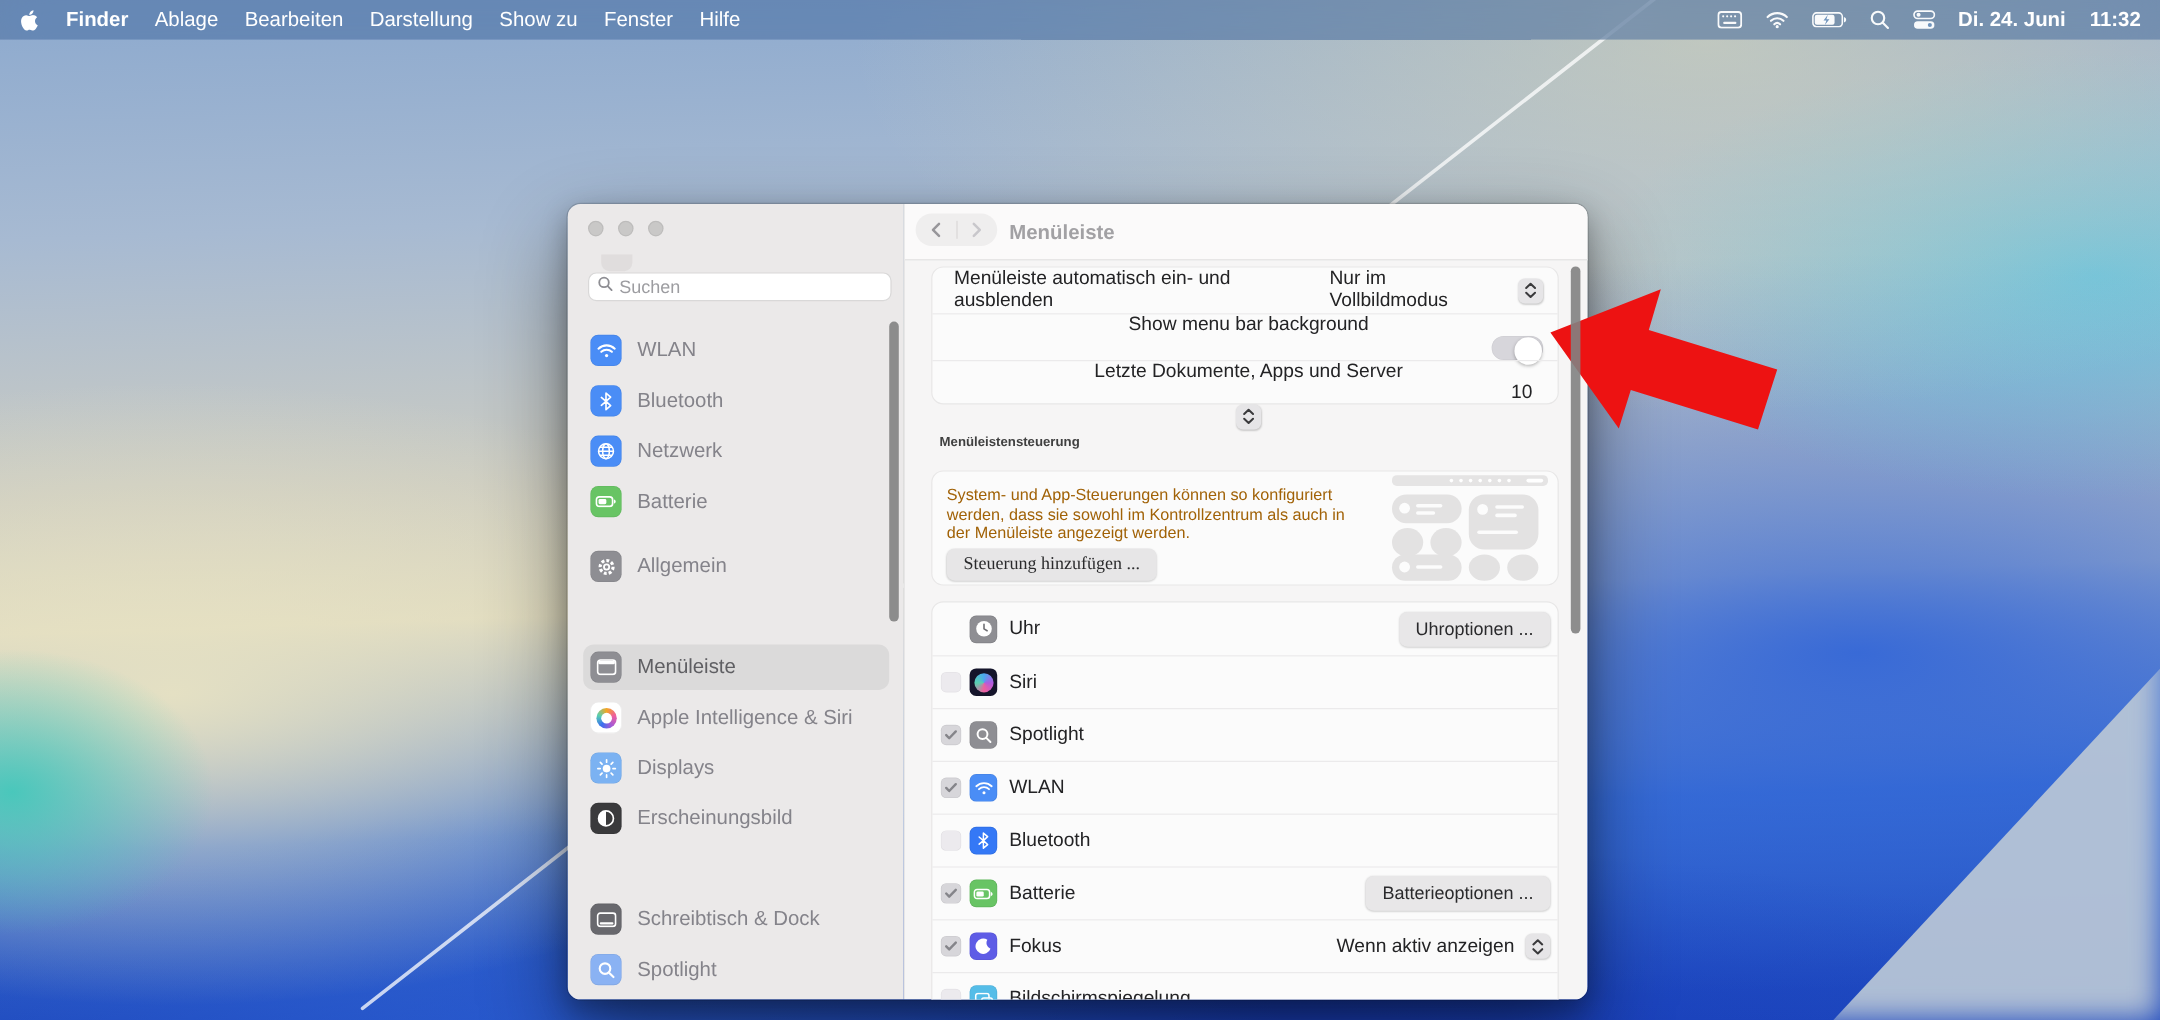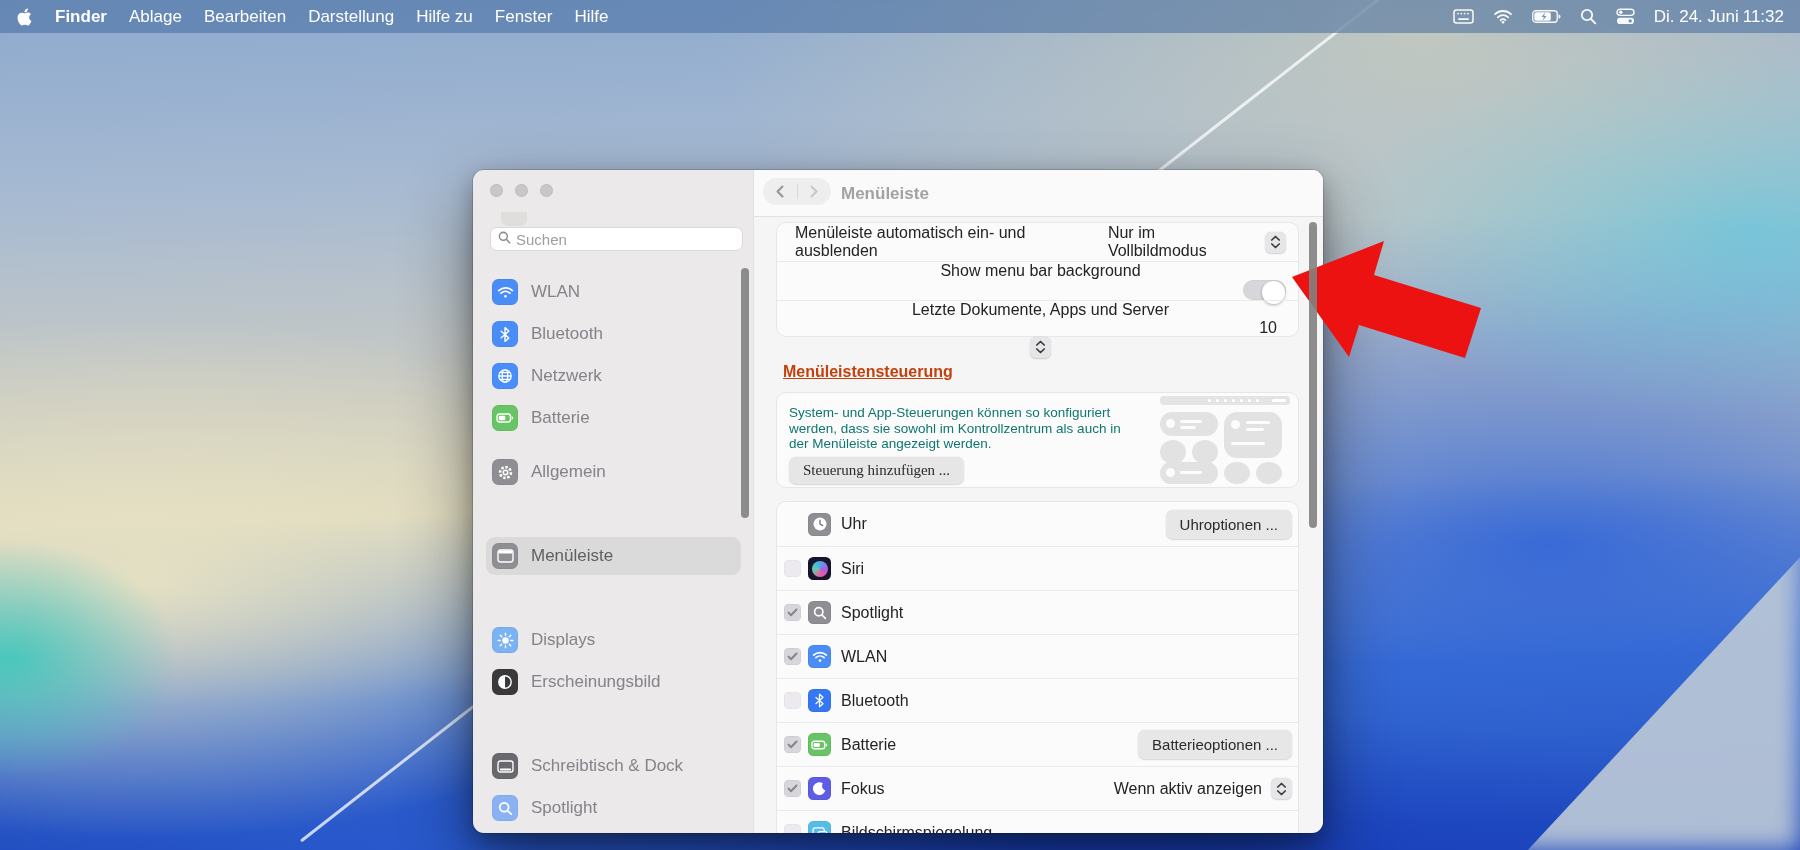"Hilfe zu" span.menu-item { text: Hilfe -> Show }
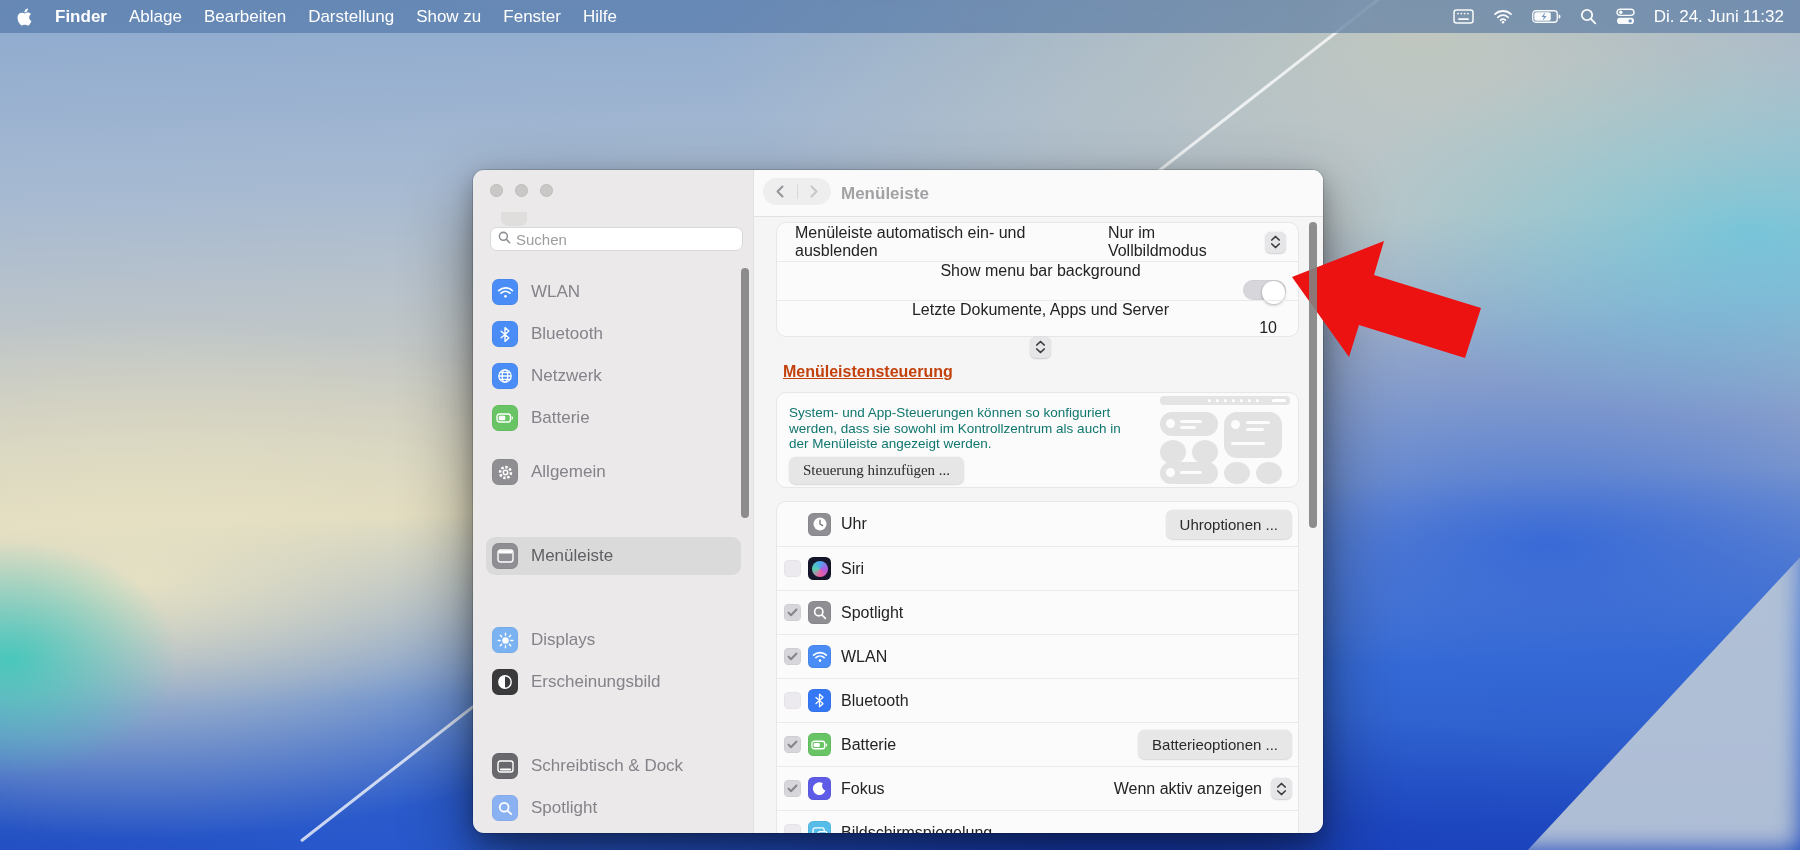"Di. 24. Juni" .clock { font-weight: 400 -> 700; gap: 4px -> 20px }
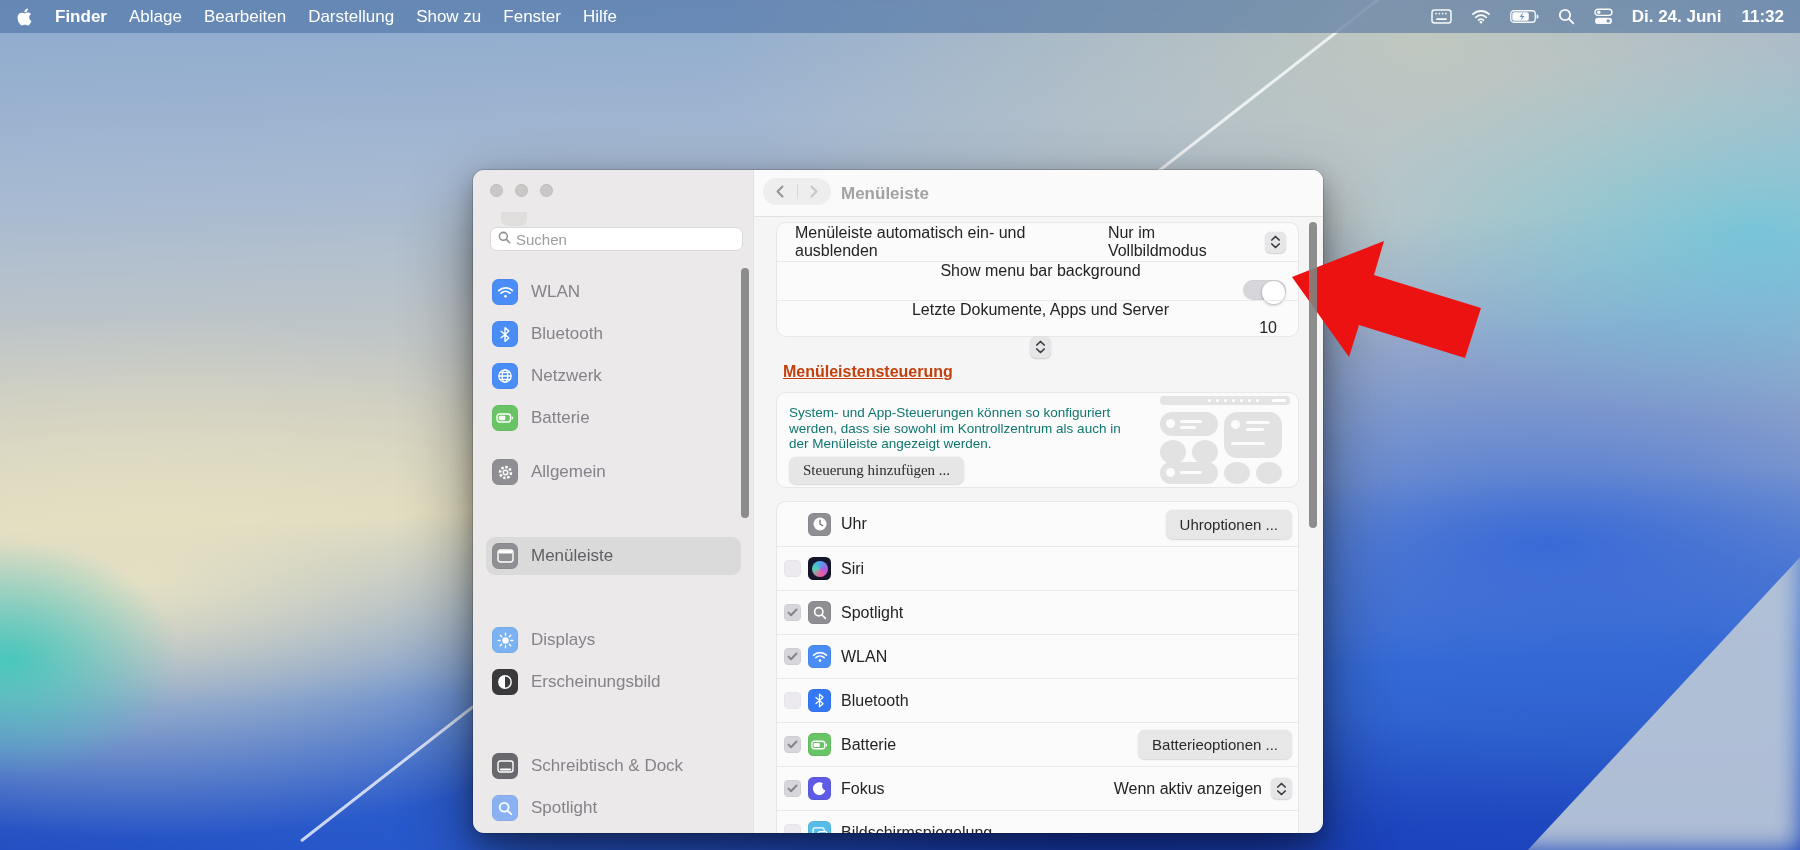"Menüleistensteuerung" .sec-title { color: #c2410c -> #404040; font-size: 16px -> 11px; text-decoration: underline -> none }
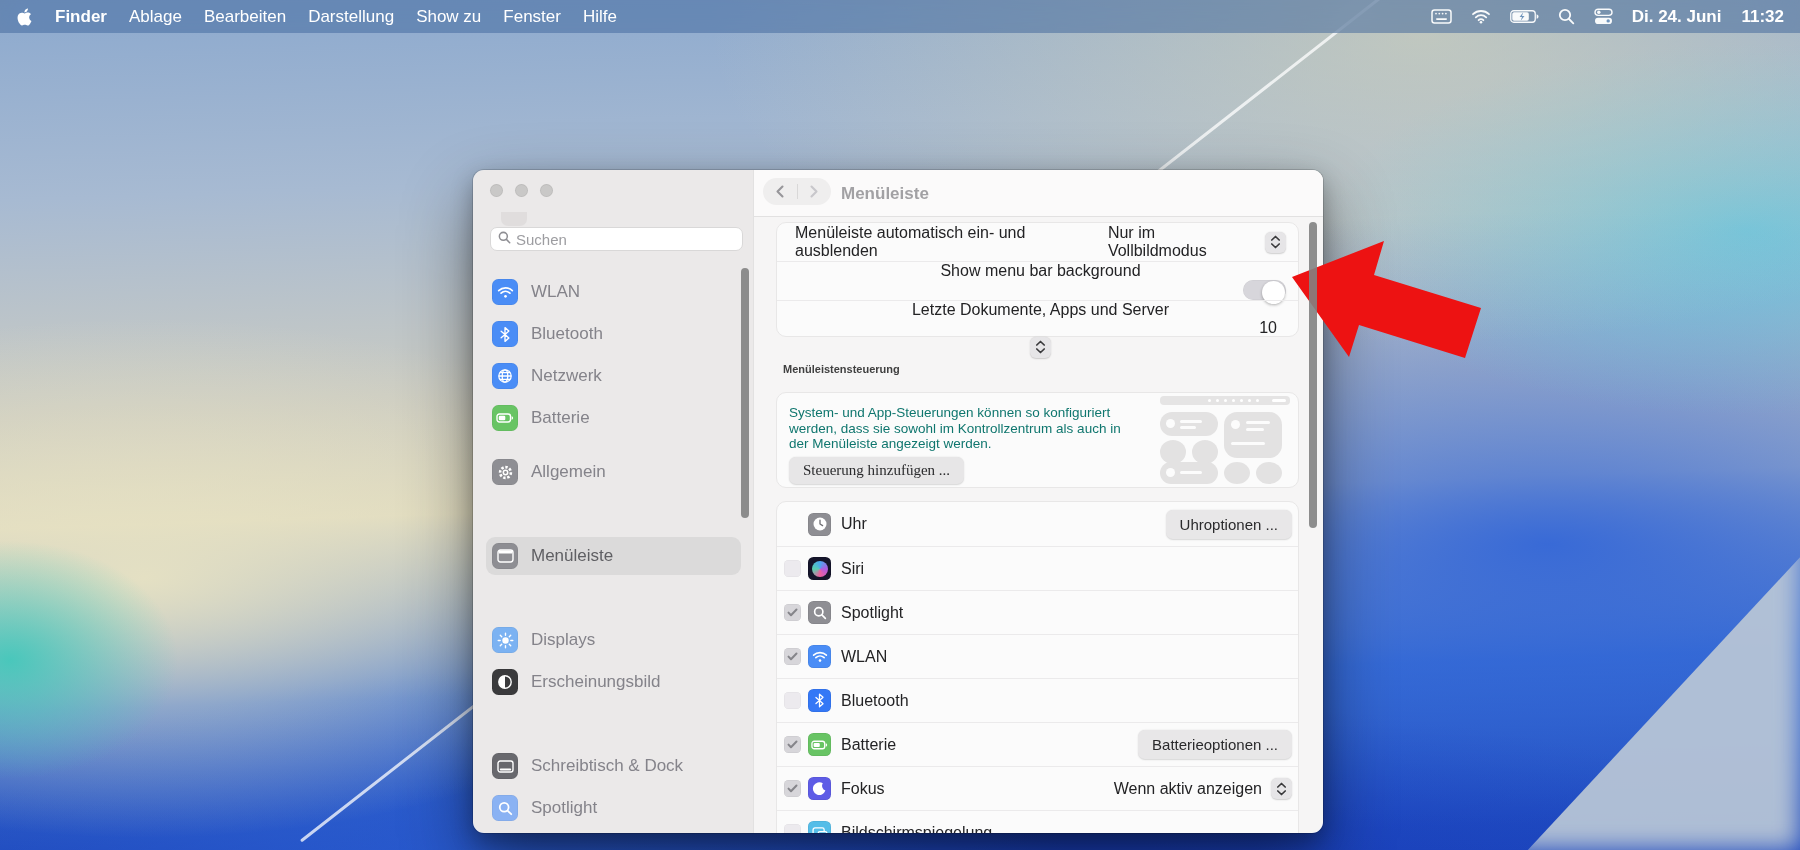"System- und App-Steuerungen können so" .c2-desc { color: #0f766e -> #a16207 }
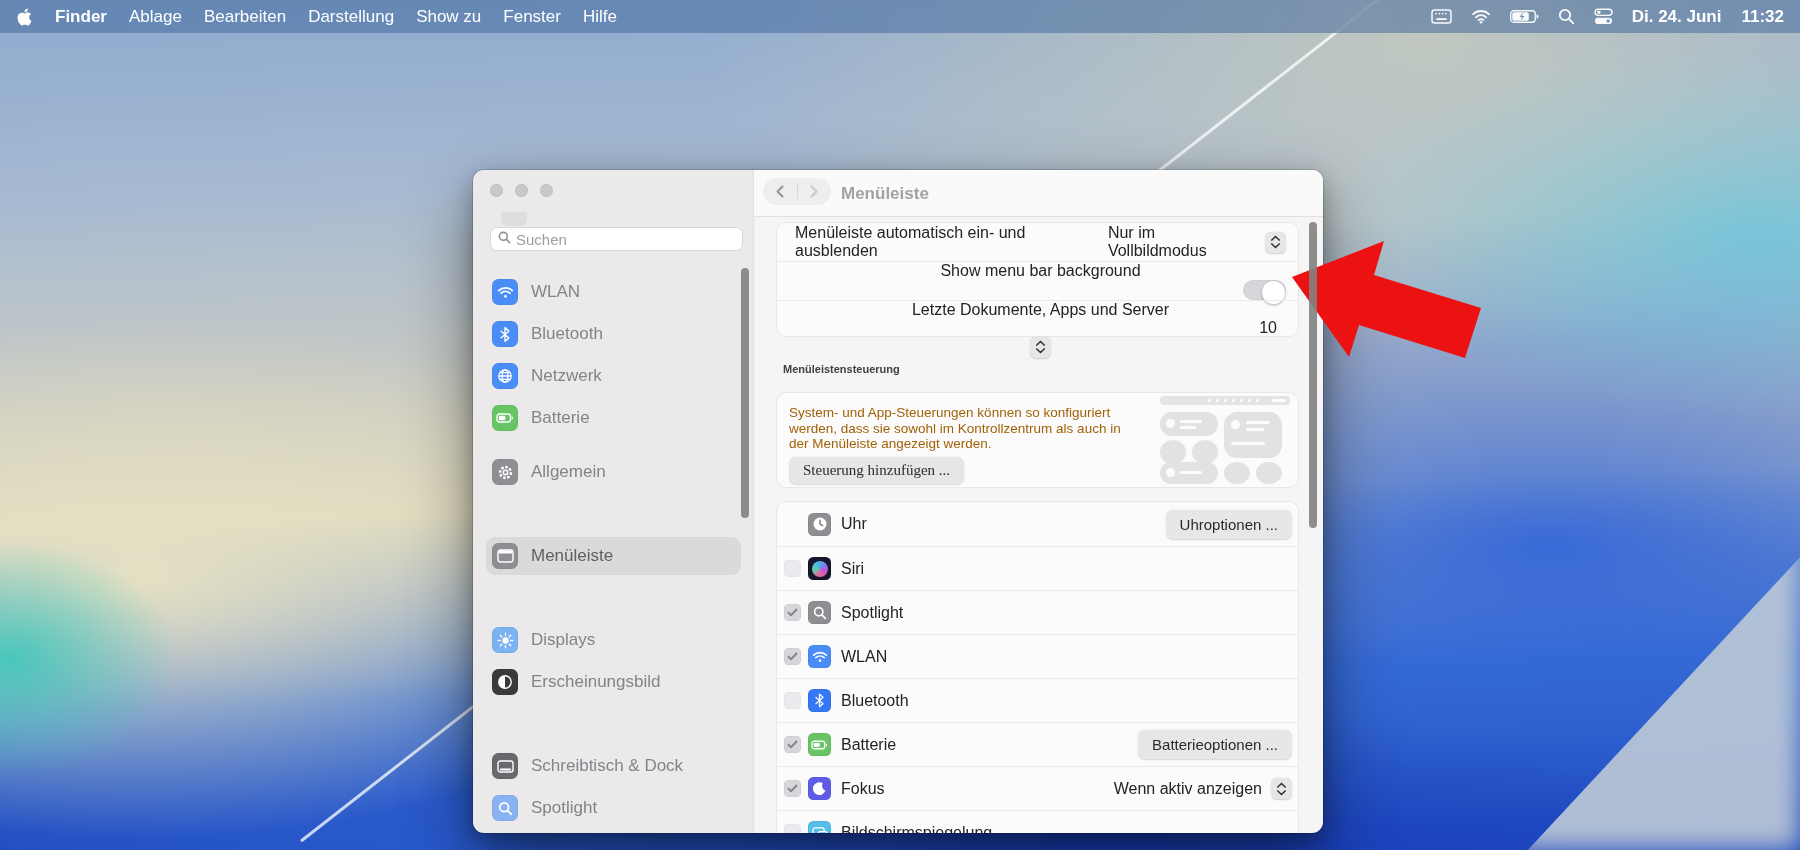"Apple Intelligence & Siri" div.sb-item { html: none -> <div> <span> <span> <span></span> </span> </span> <span>Apple Intelligence &amp; Siri</span> </div> }
